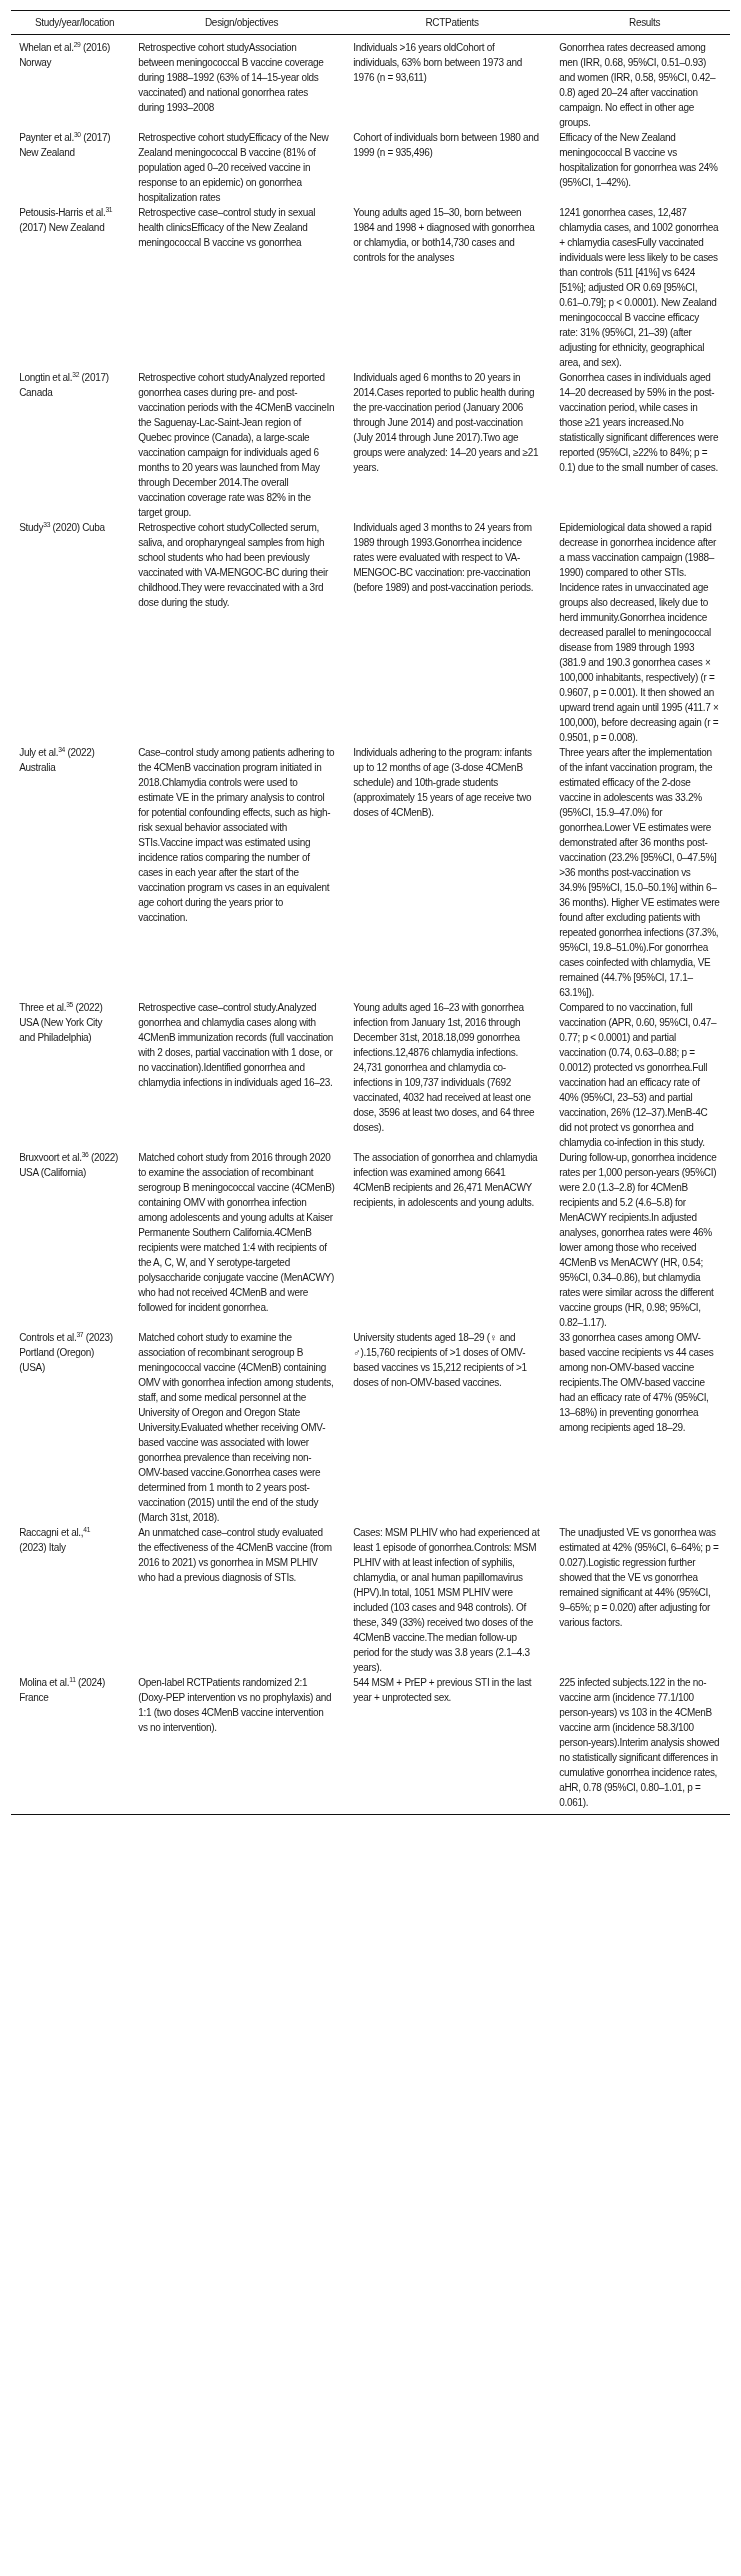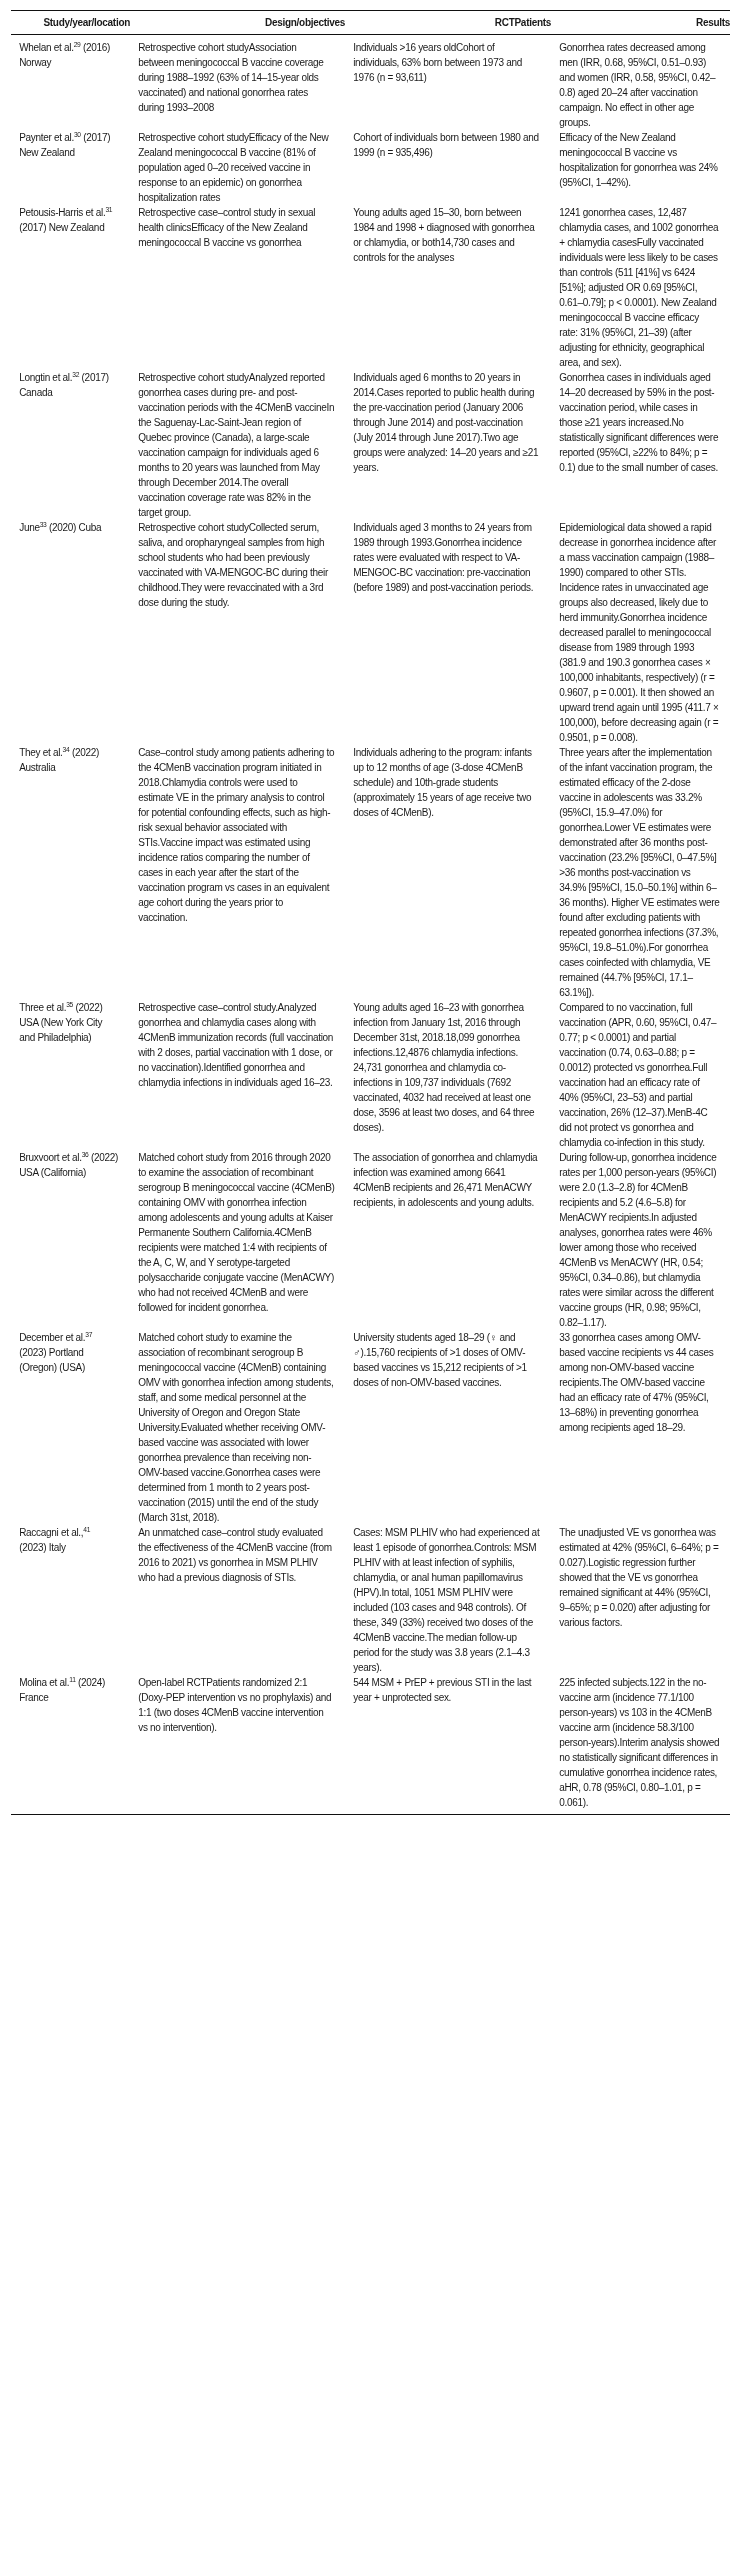"Study/year/location" th { font-weight: bold -> normal; text-align: right -> center }
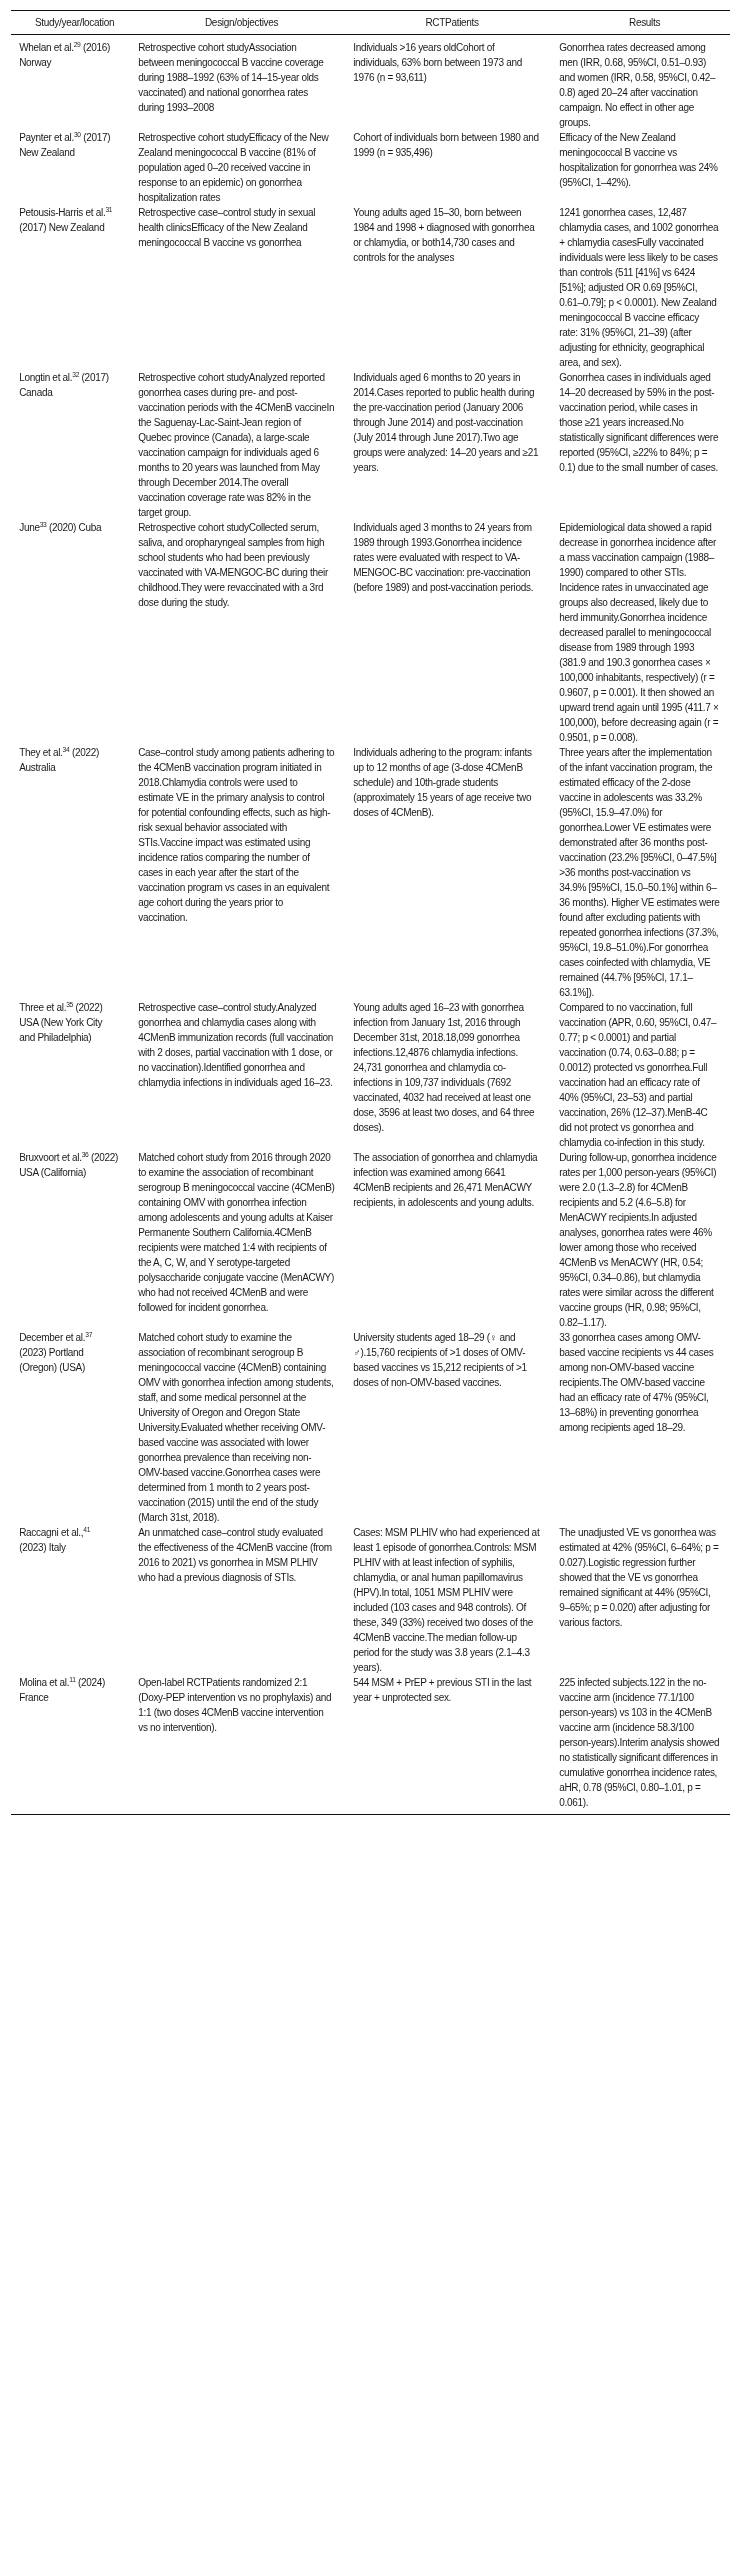"June" span { text: June -> Study }
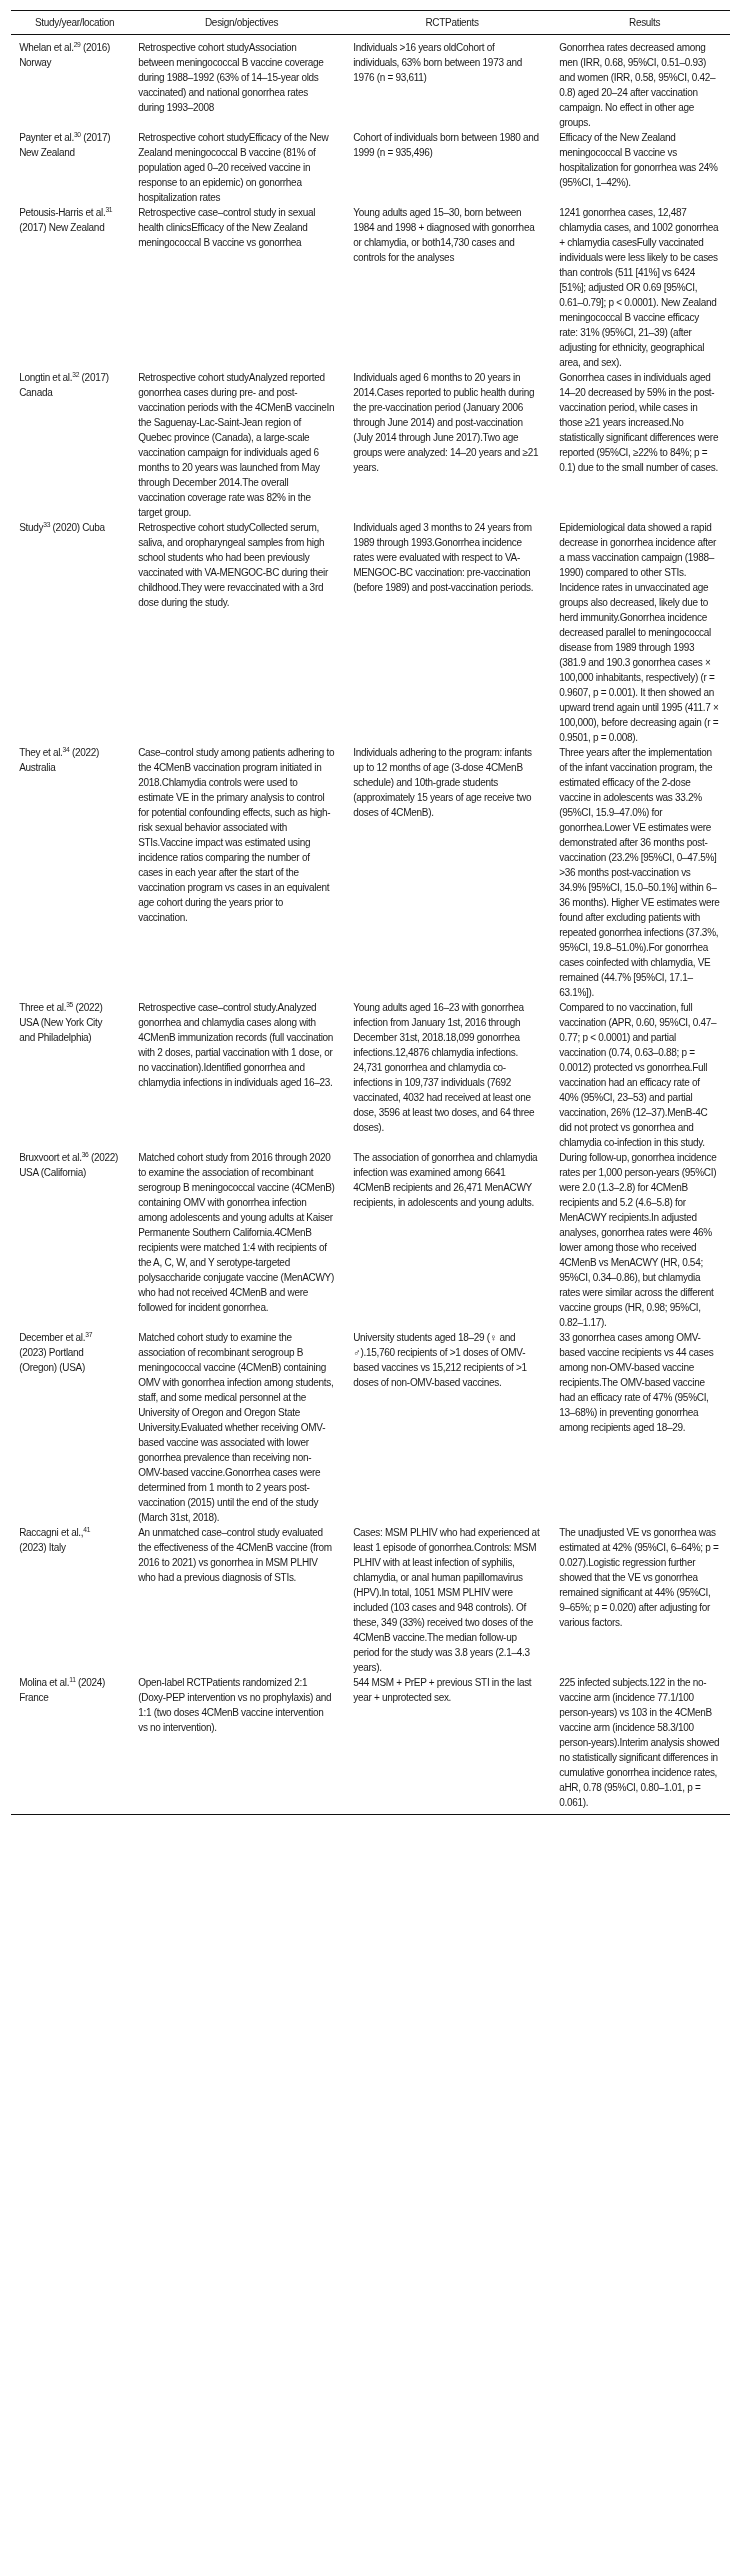"They et al." span { text: They -> July }
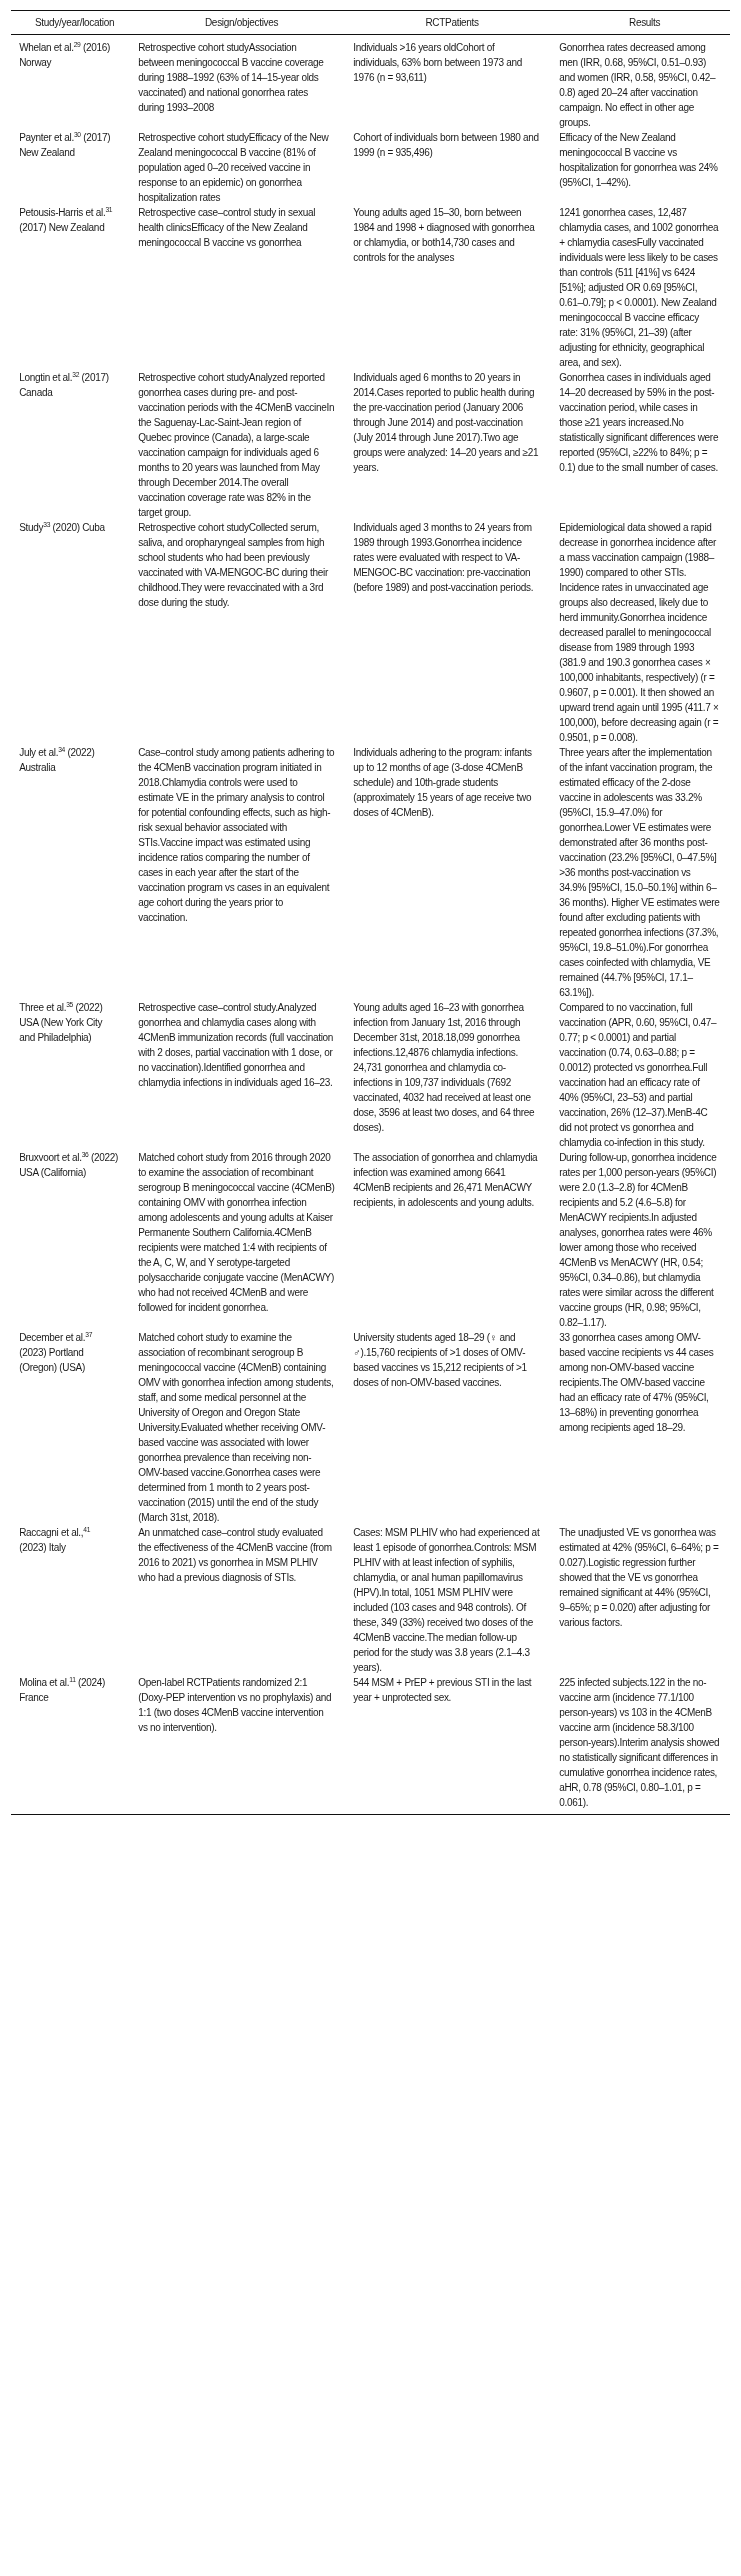"December et al." span { text: December -> Controls }
